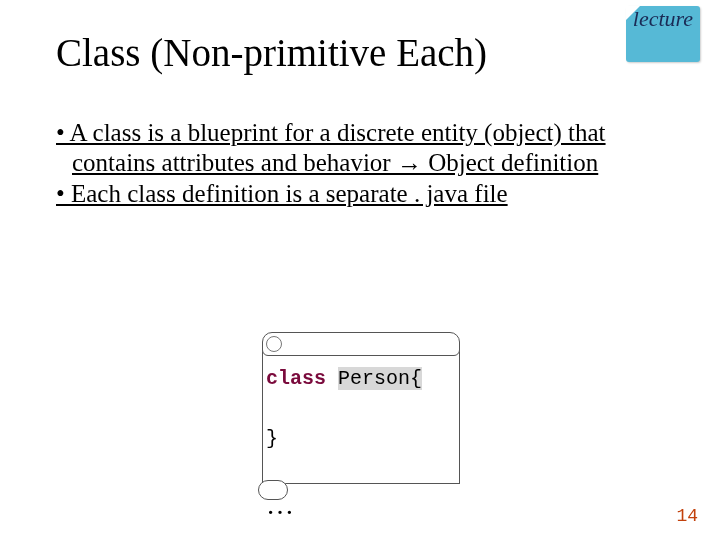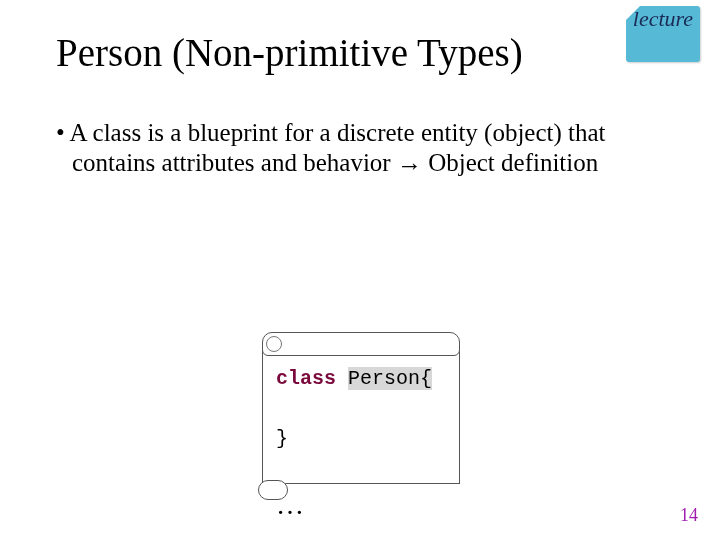"Person (Non-primitive Types)" div.title { text: Person (Non-primitive Types -> Class (Non-primitive Each }
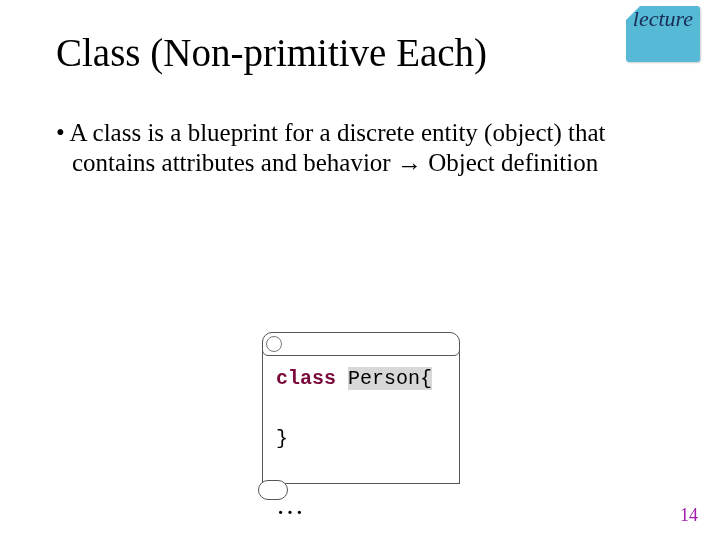"• A class is a" .bullets .item { text-decoration: none -> underline }
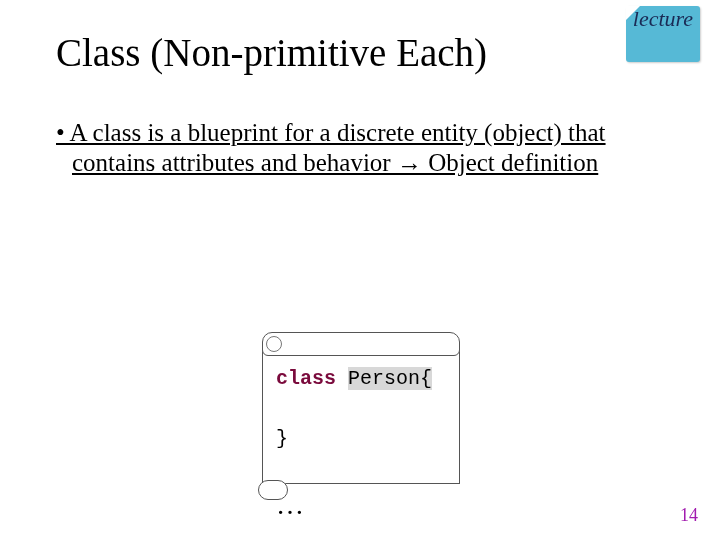"• Each class definition is" div.item { html: none -> <div>• Each class definition is a separate . java file</div> }
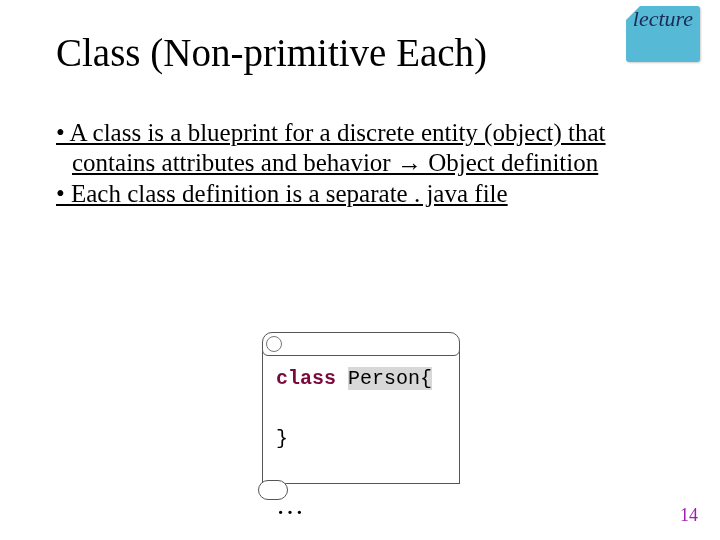"class Person{ } …" .code { left: 14px -> 4px }
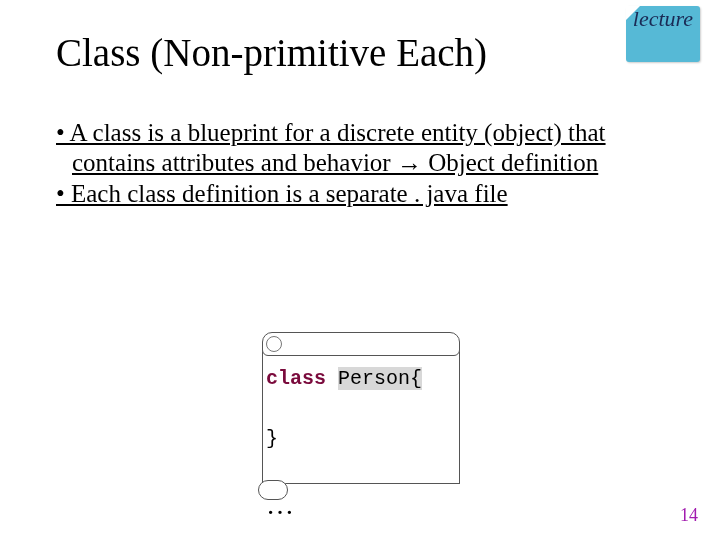"14" .pagenum { color: #a21caf -> #c2410c; font-family: Liberation Serif, serif -> Liberation Mono, monospace }
